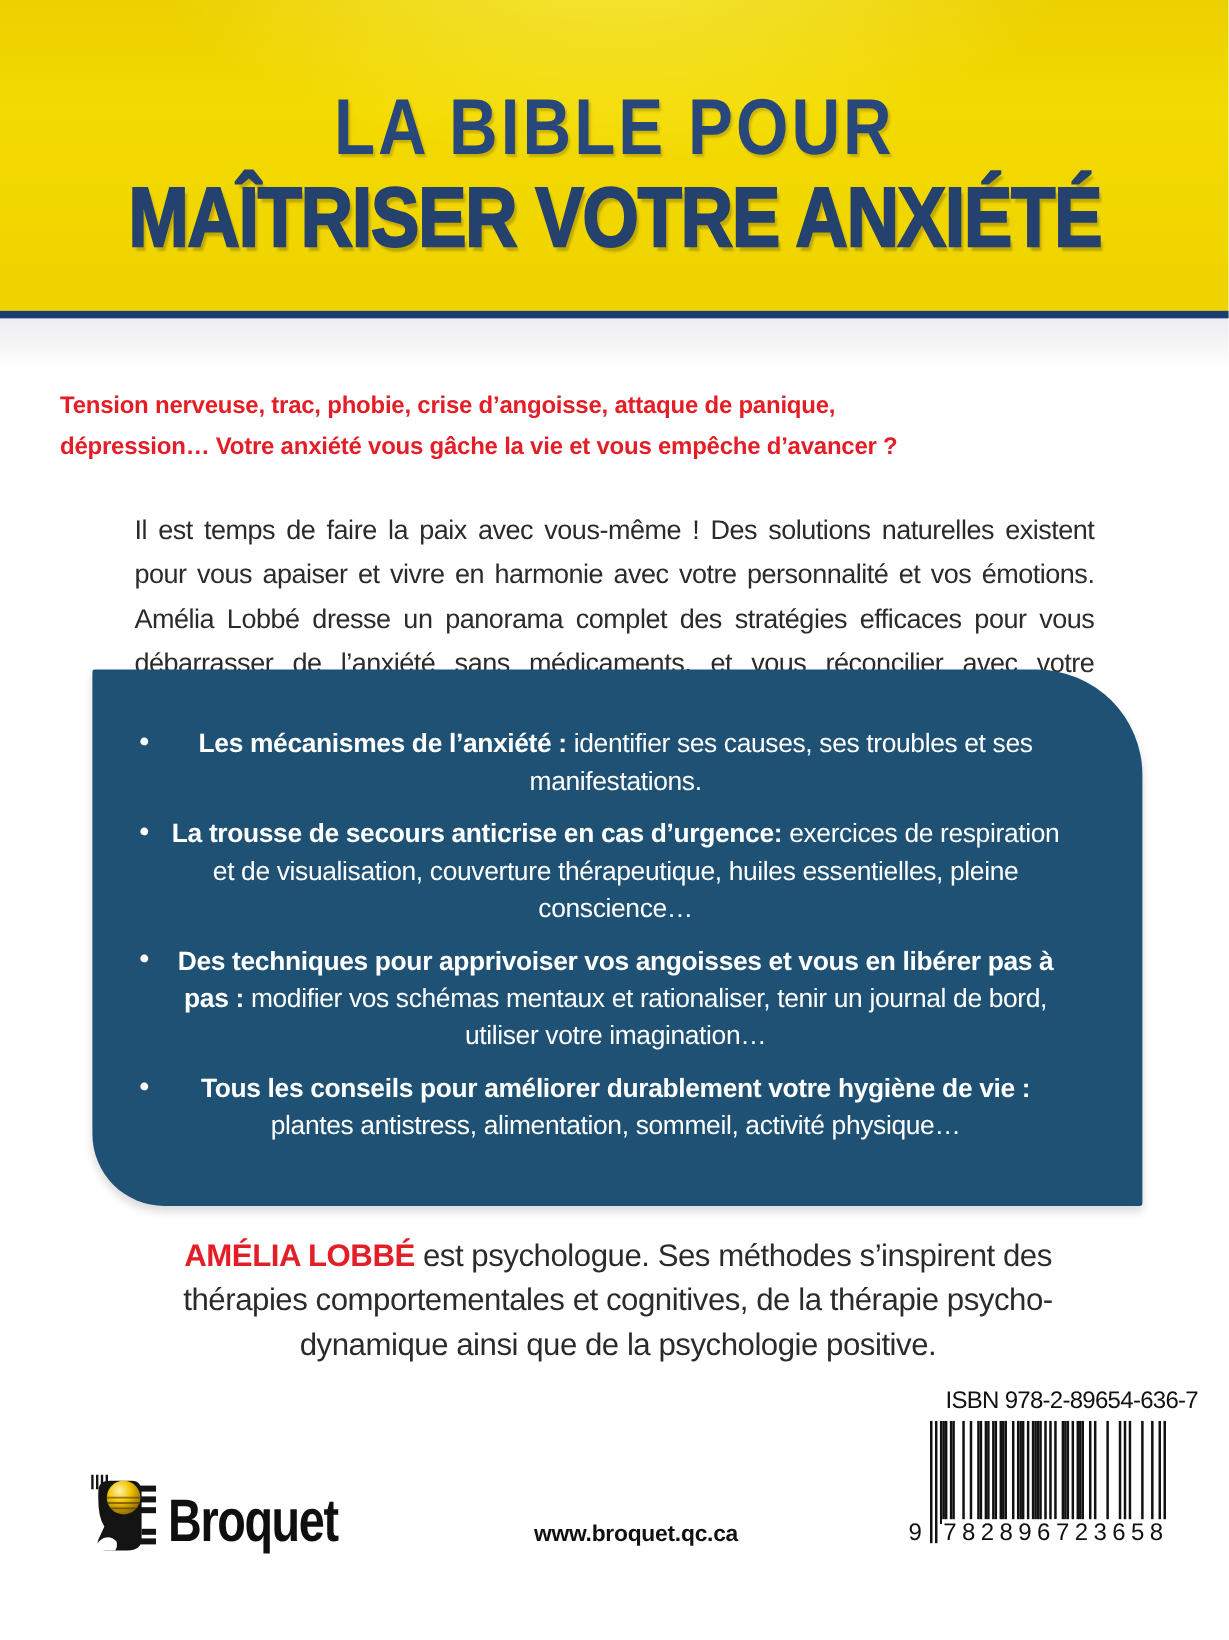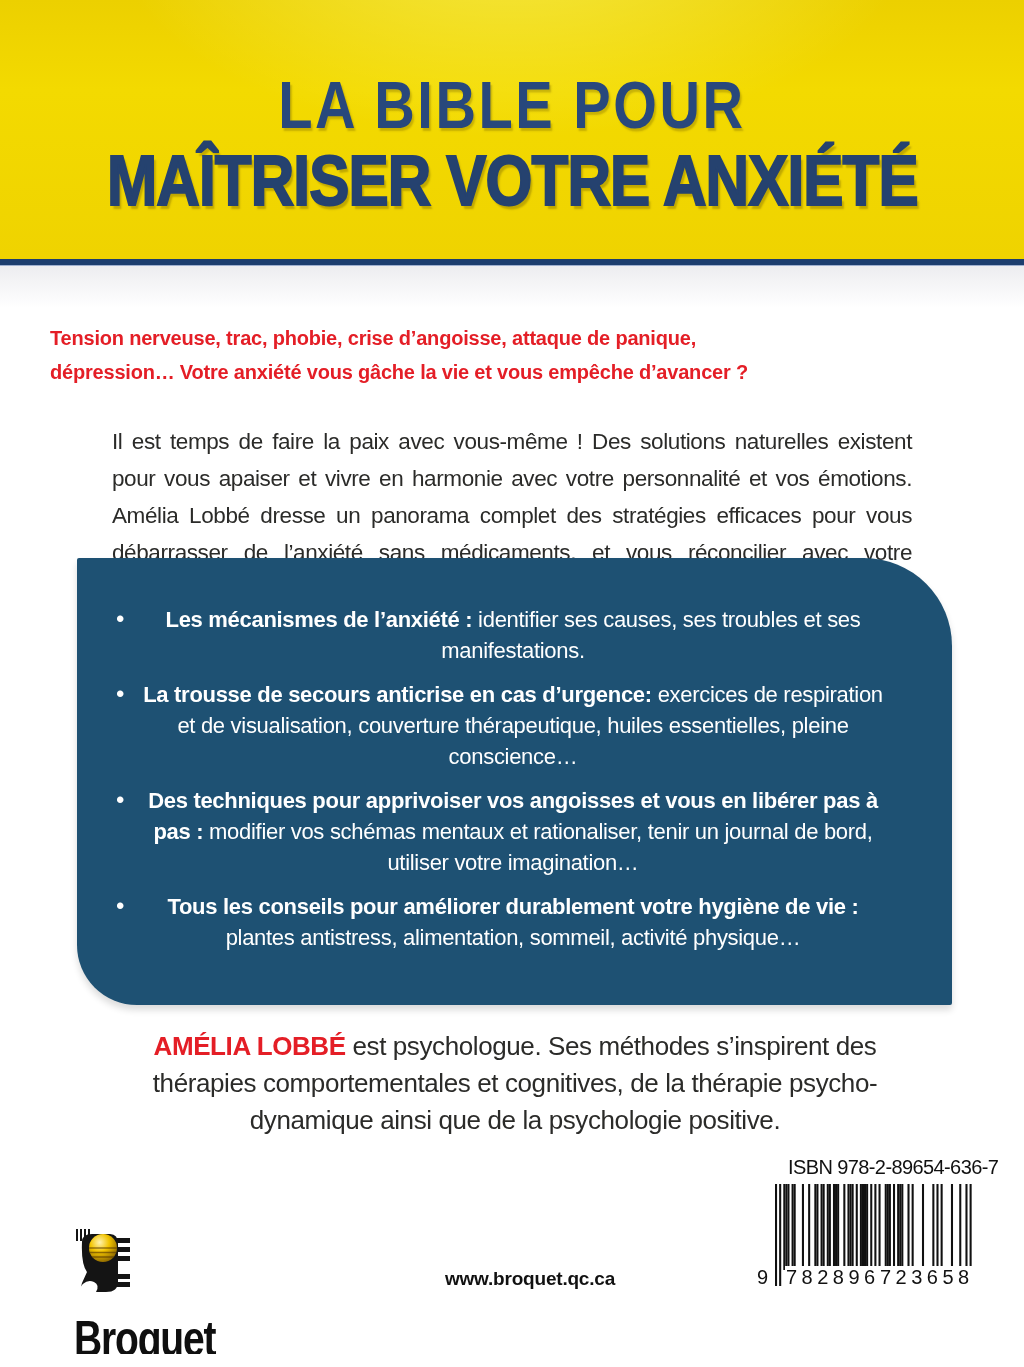"Broquet" .logo { align-items: none -> center; flex-direction: column -> none }
